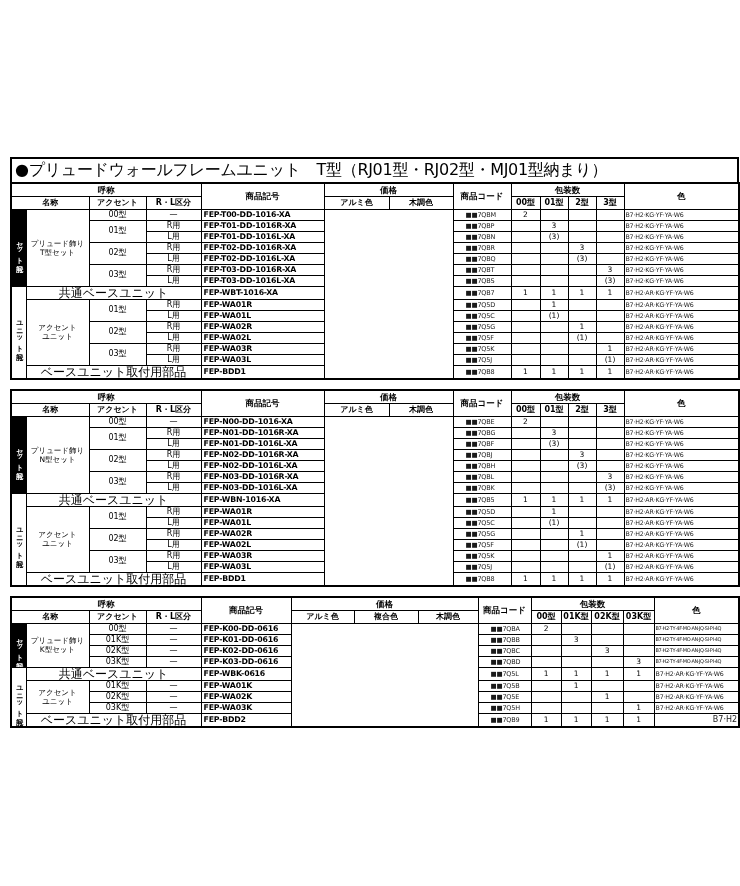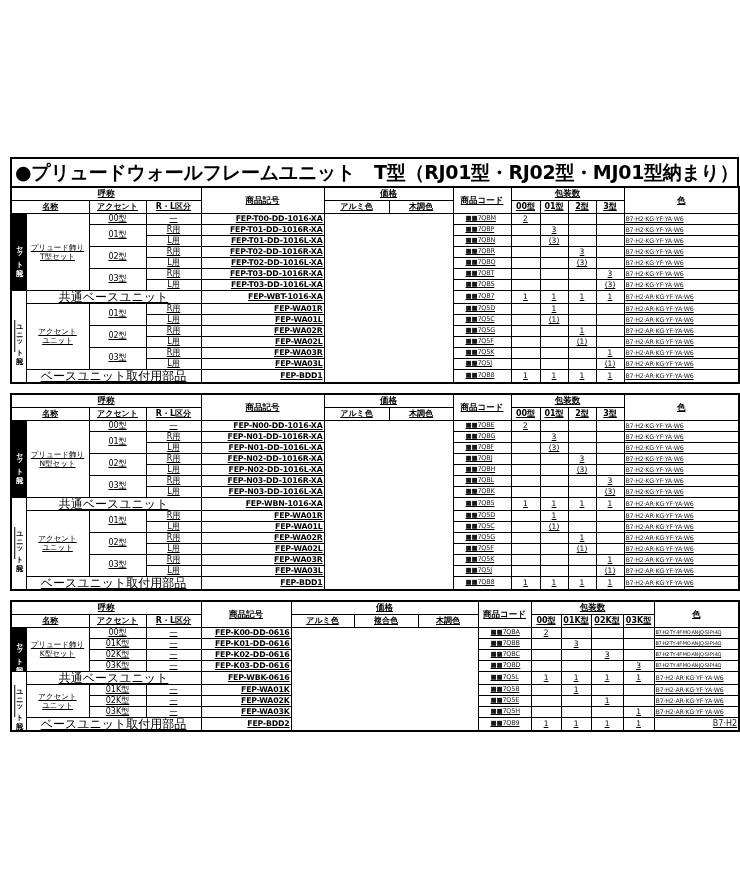"●プリュードウォールフレームユニット" .tbl-title { font-size: 19px -> 16px; font-weight: bold -> normal }
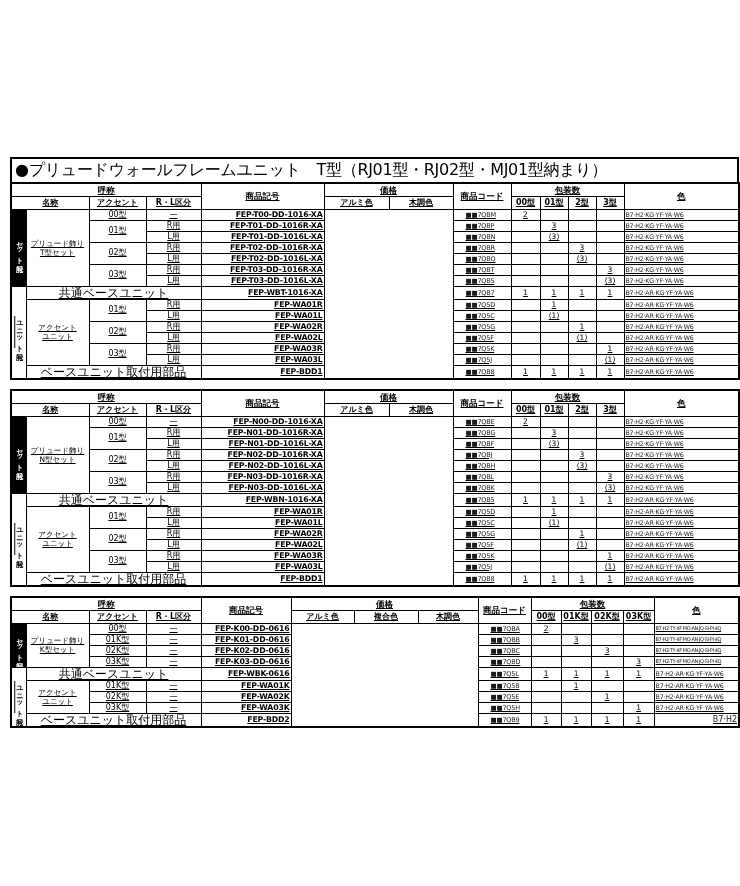"呼称" table.cat { text-decoration: underline -> none }
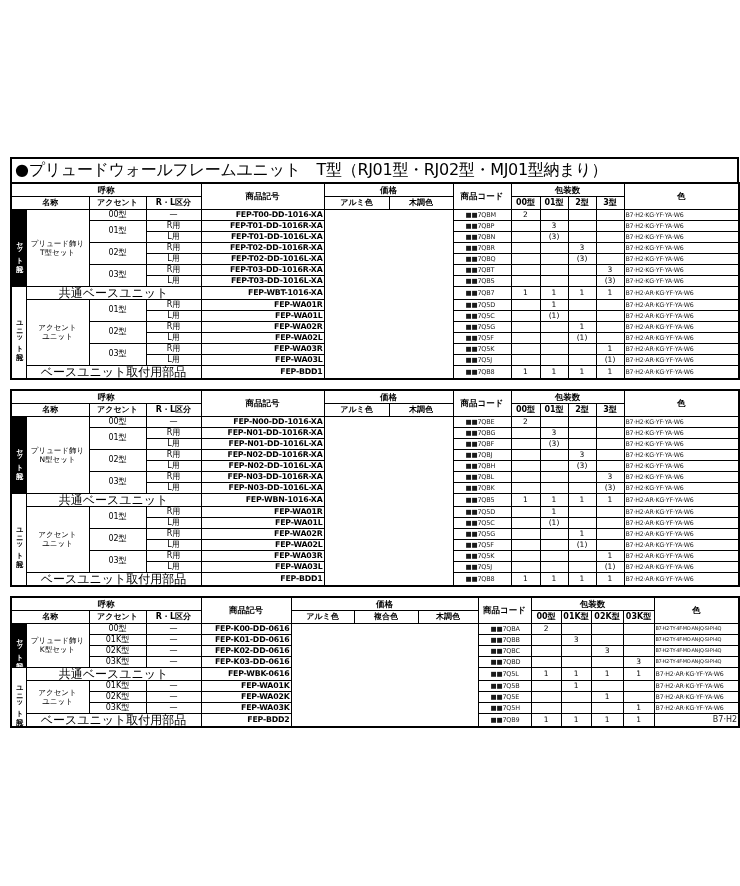"FEP-T00-DD-1016-XA" td.item-cell { text-align: right -> left }
